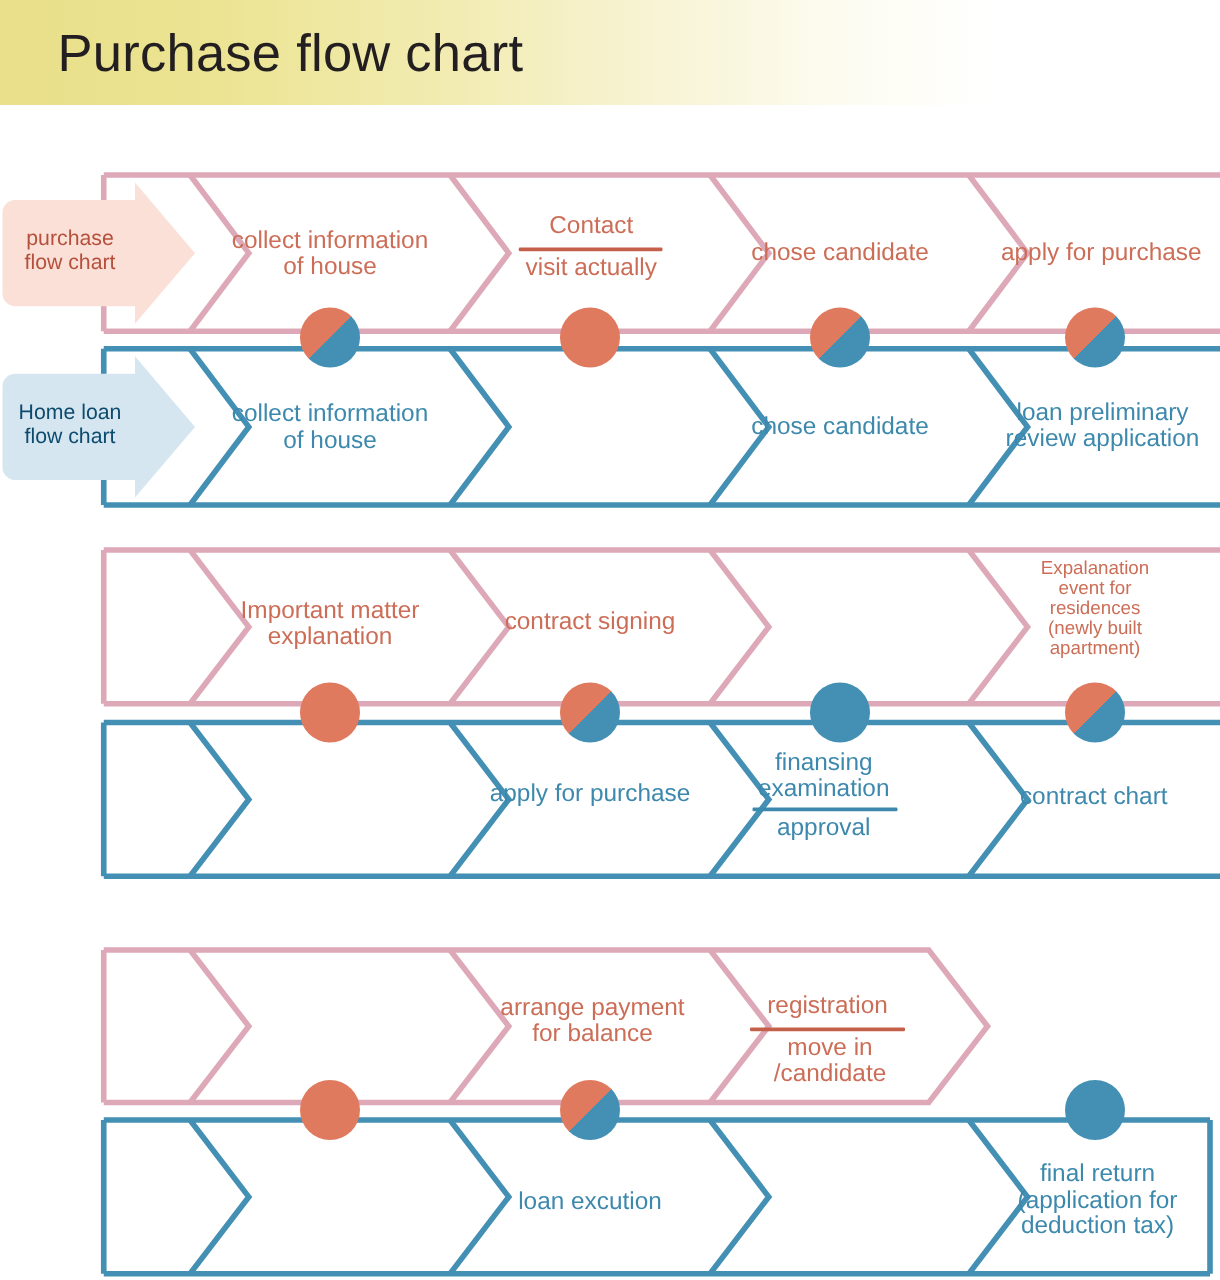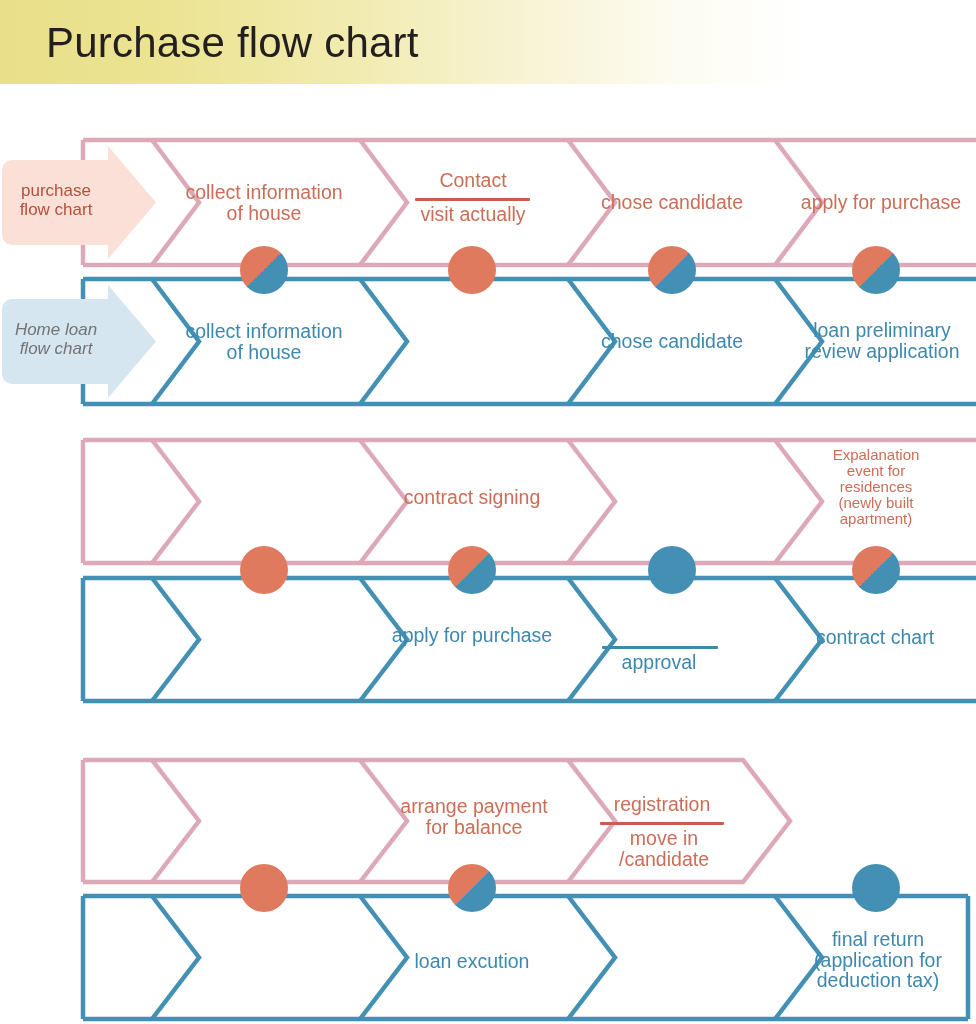"Home loan flow chart" .tag.blue { color: #737373 -> #0c4a6e; font-style: italic -> none }
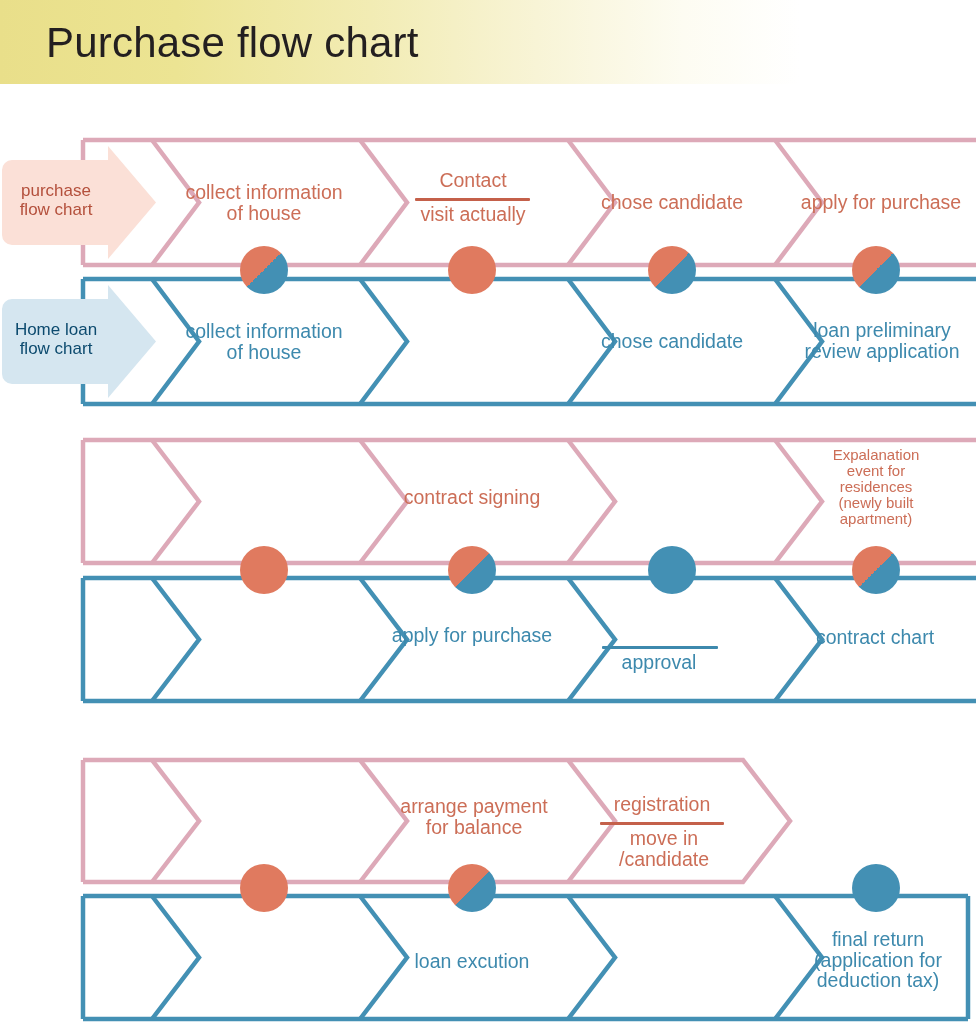"Important matter" div.lbl { html: none -> <div>Important matter explanation</div> }
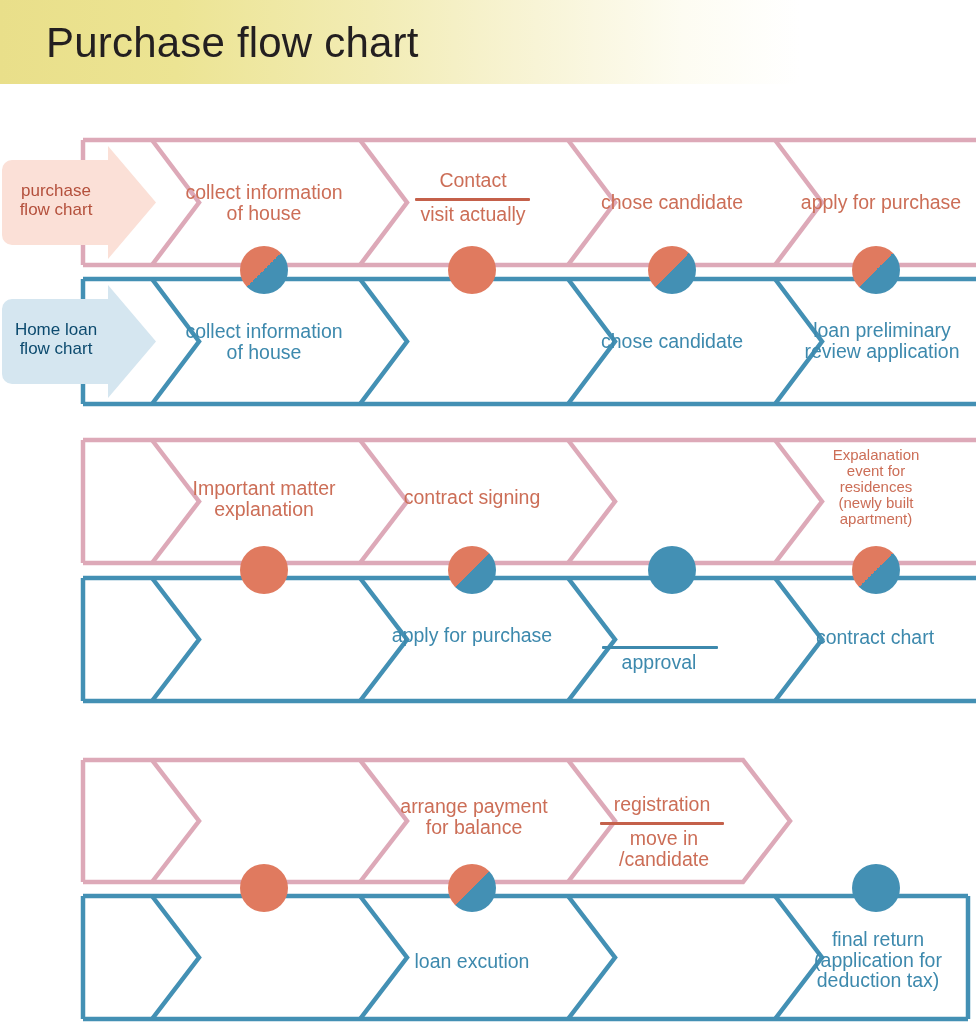"finansing" div.lbl { html: none -> <div>finansing examination</div> }
